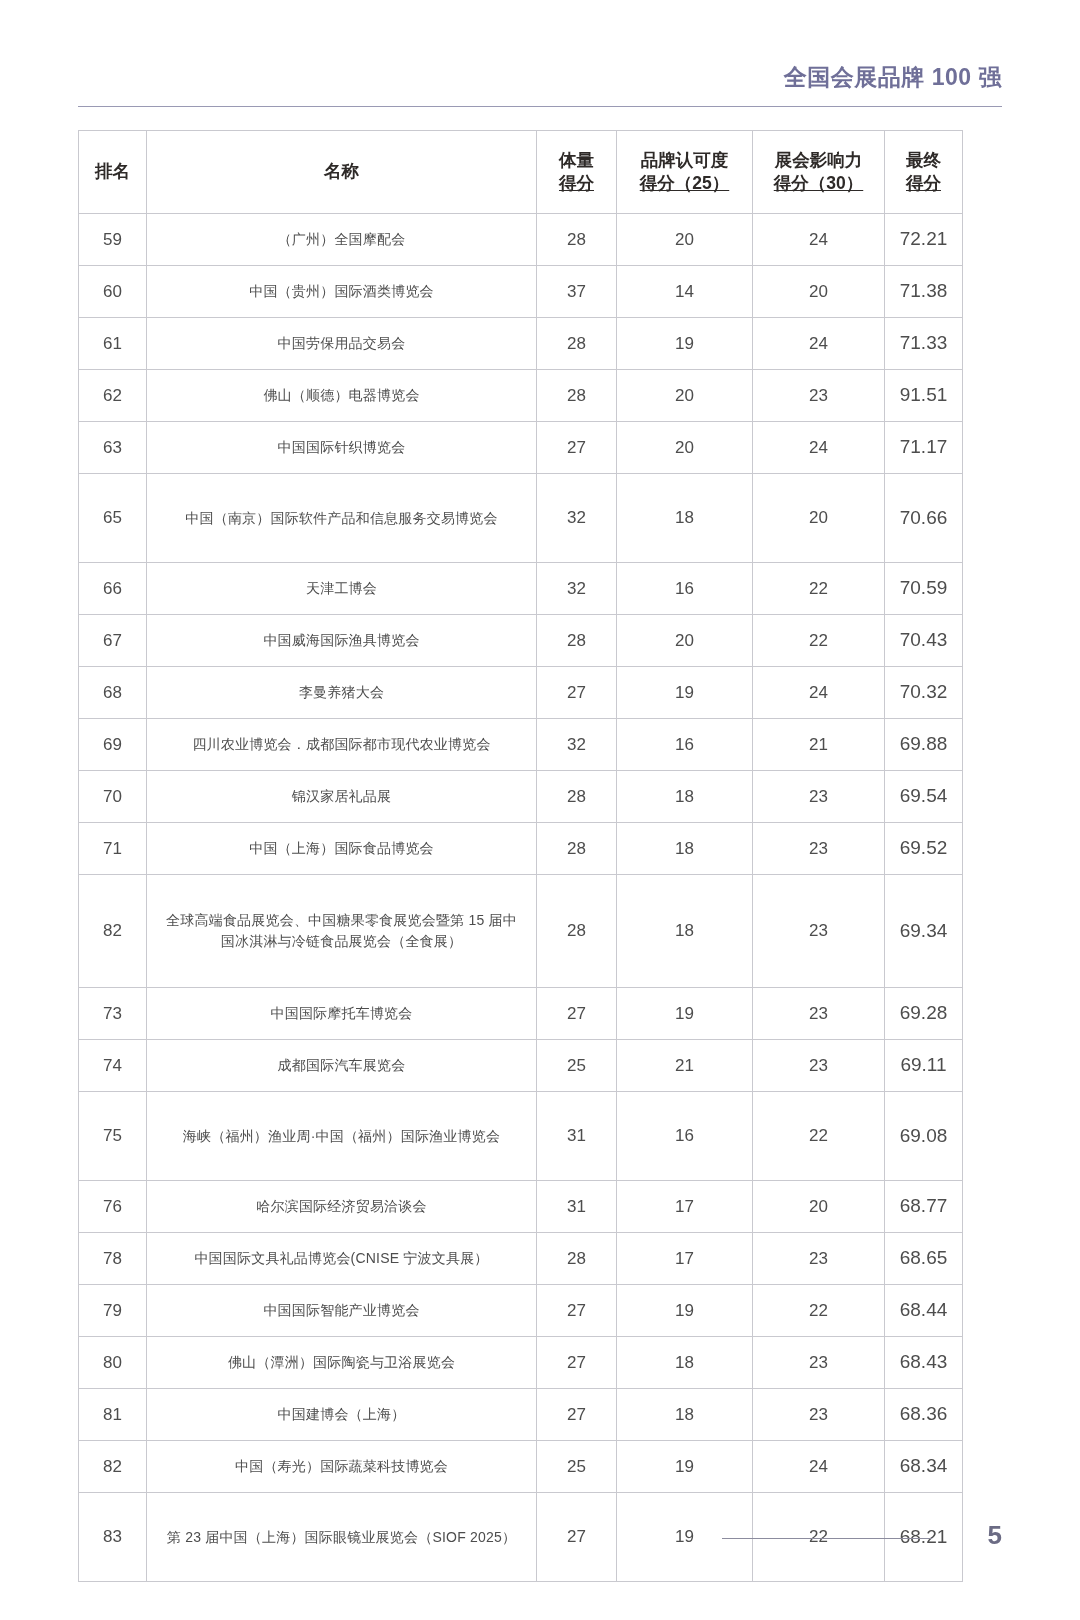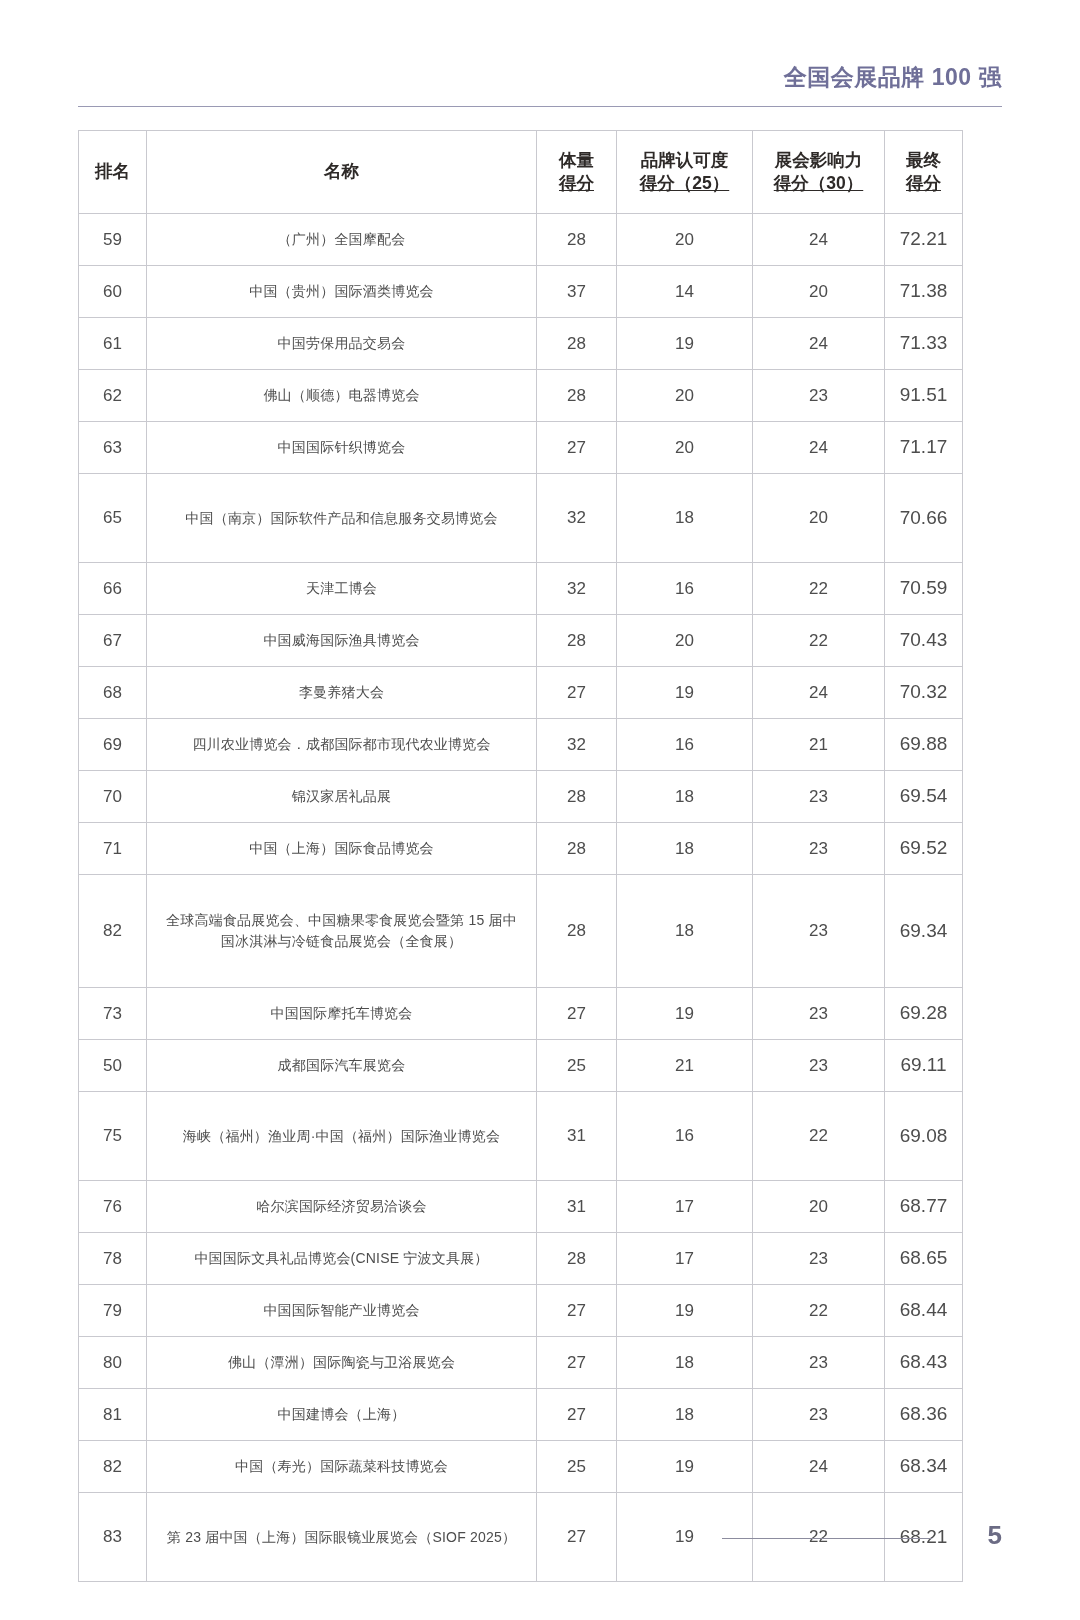"50" td.num { text: 50 -> 74 }
